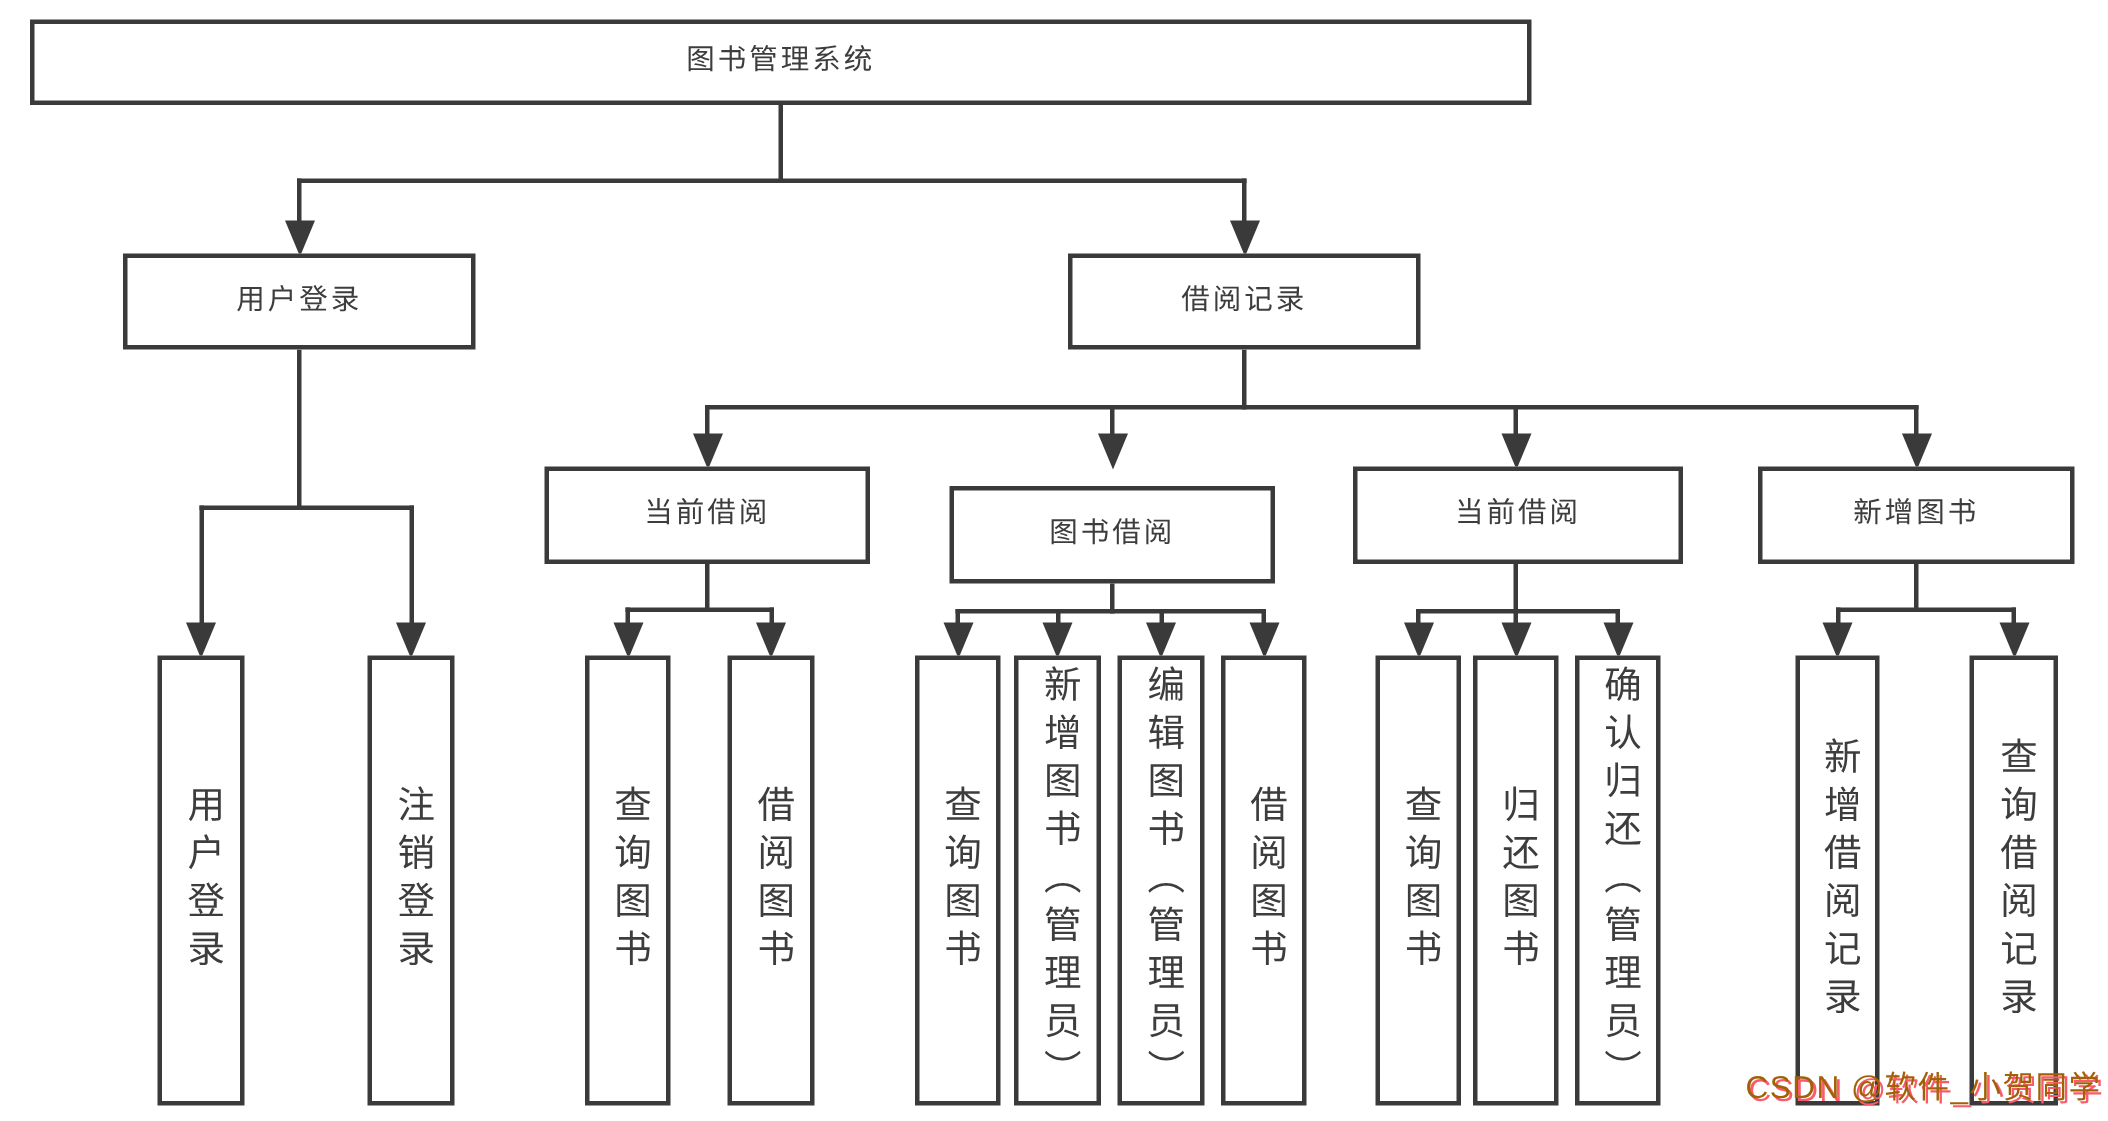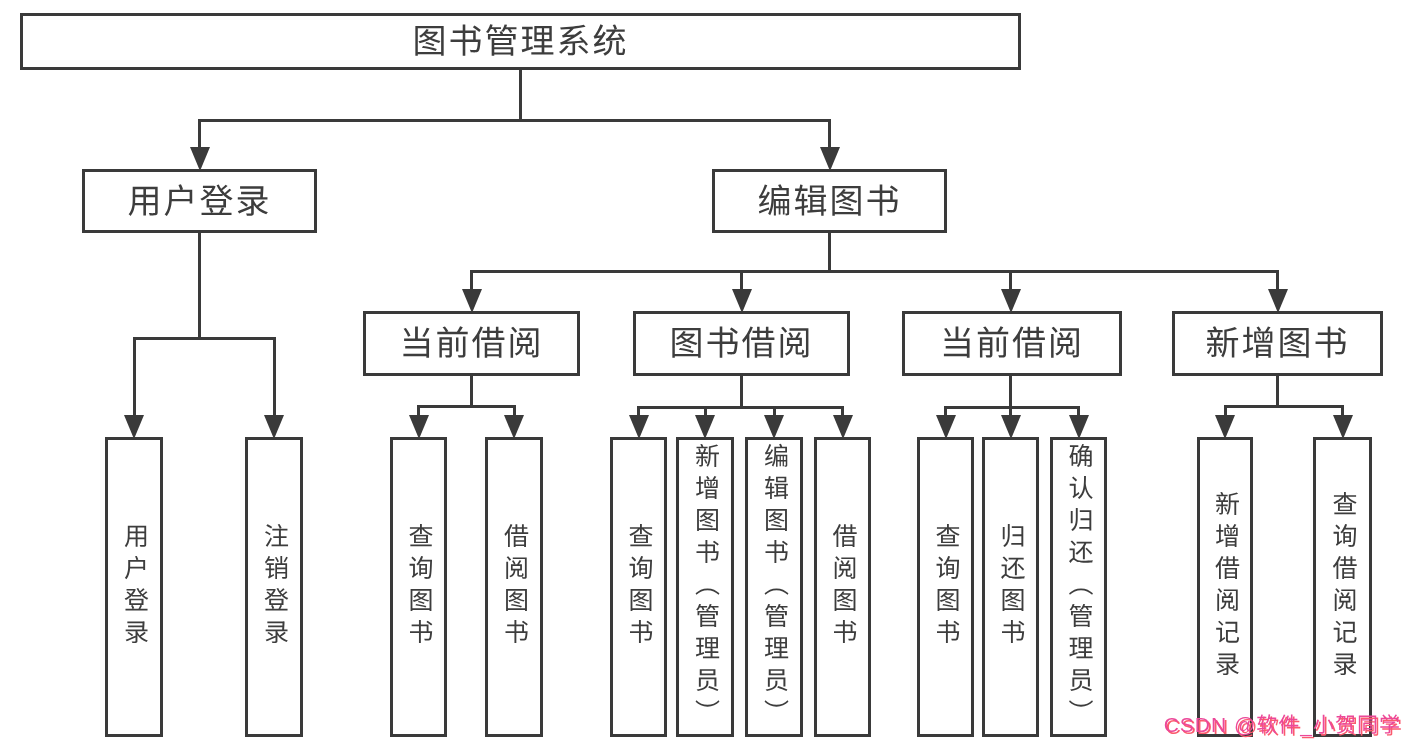"图书管理系统" .node .label { font-size: 34px -> 19px }
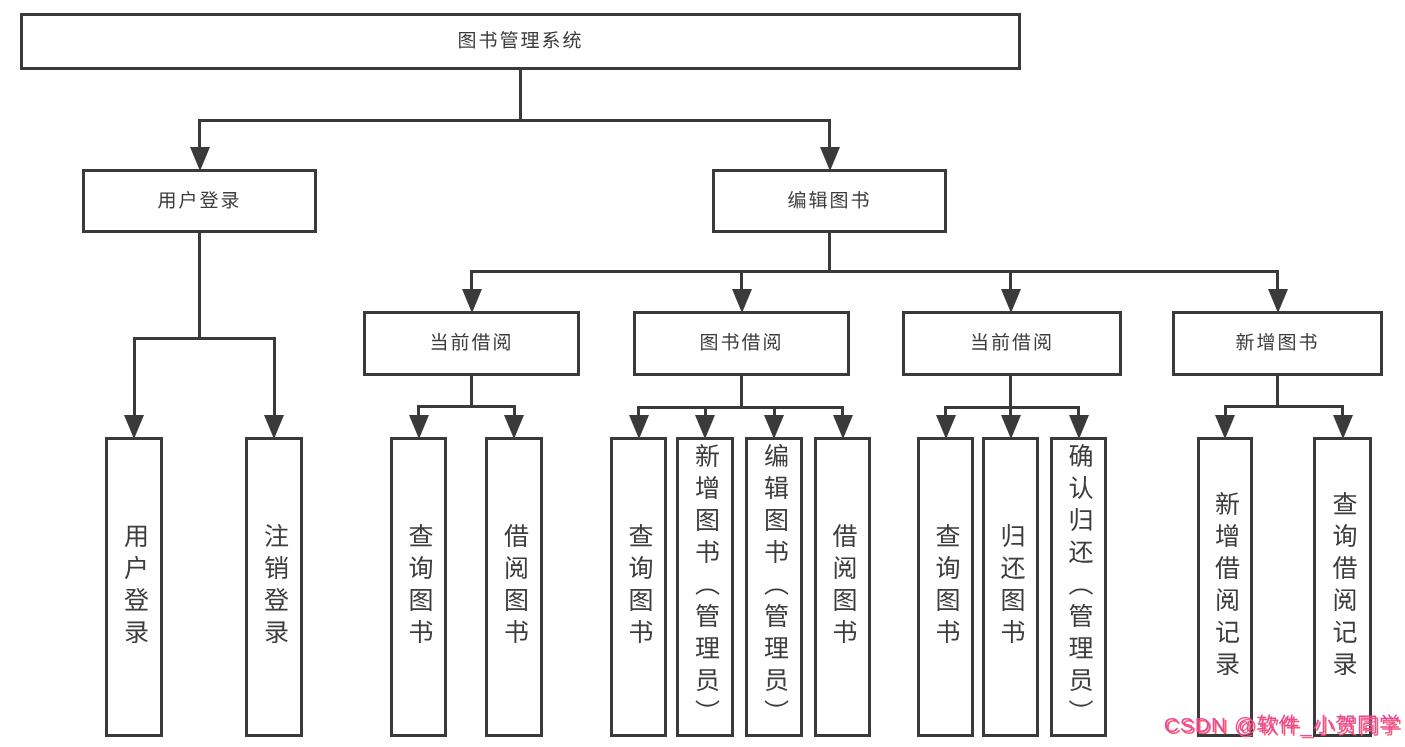"编辑图书" span.label { text: 编辑图书 -> 借阅记录 }
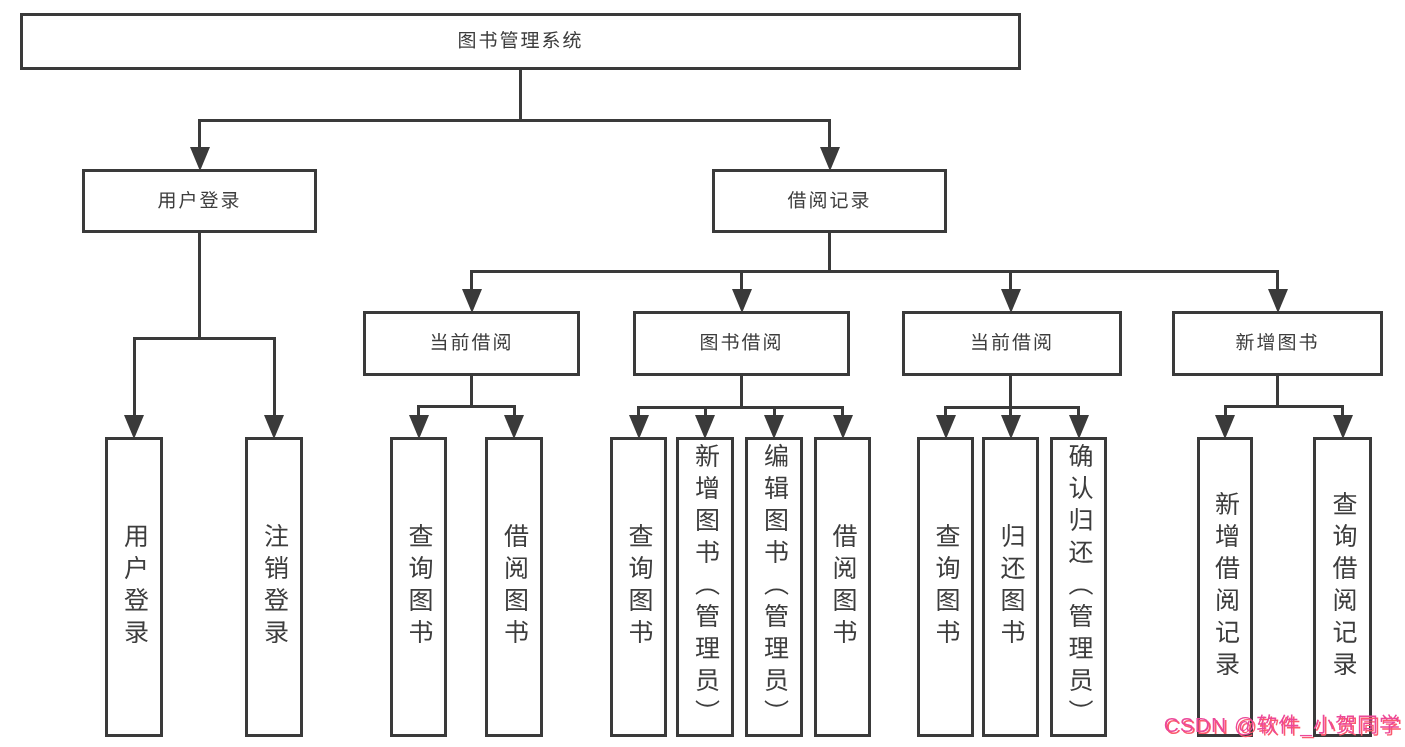"图书借阅" div.node { top: 311px -> 324px }
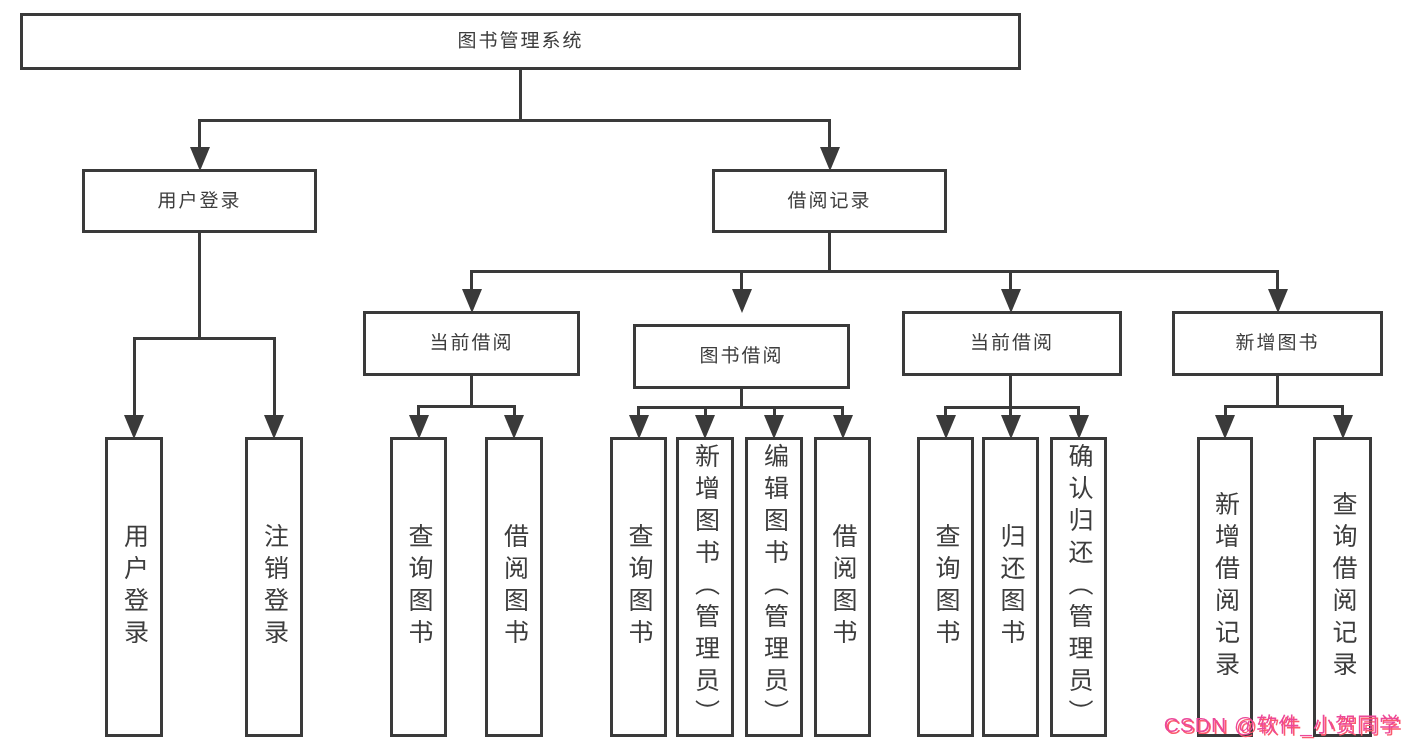"CSDN @软件_小贺同学" div { color: #ec4899 -> #a16207 }
